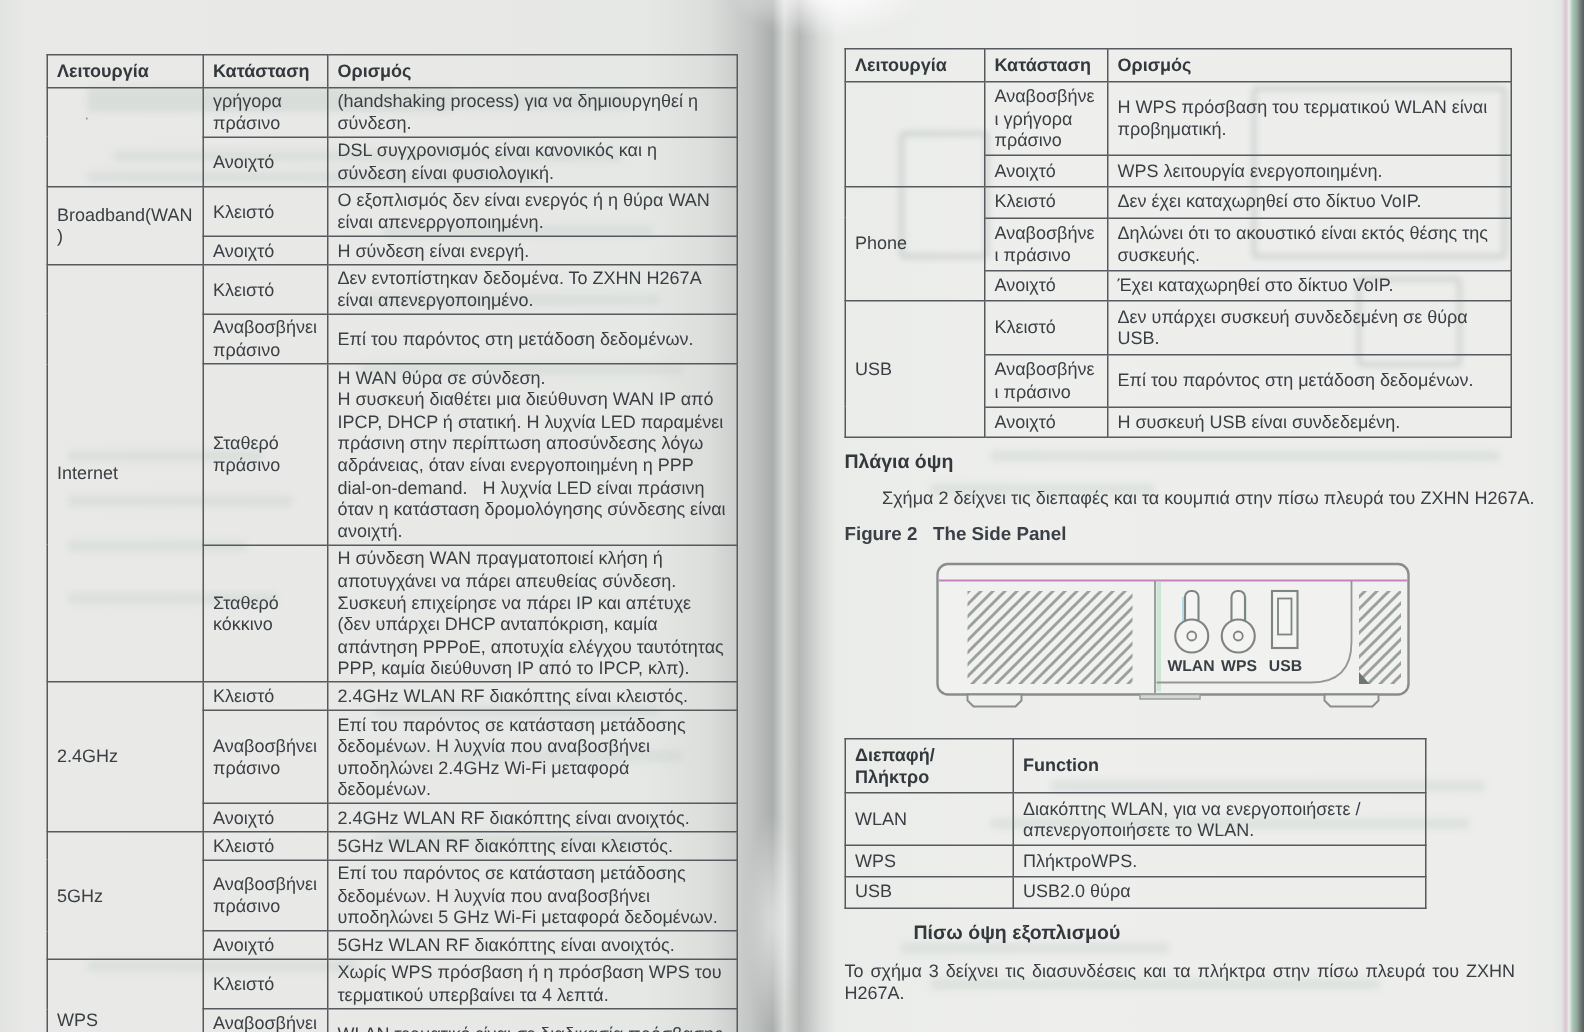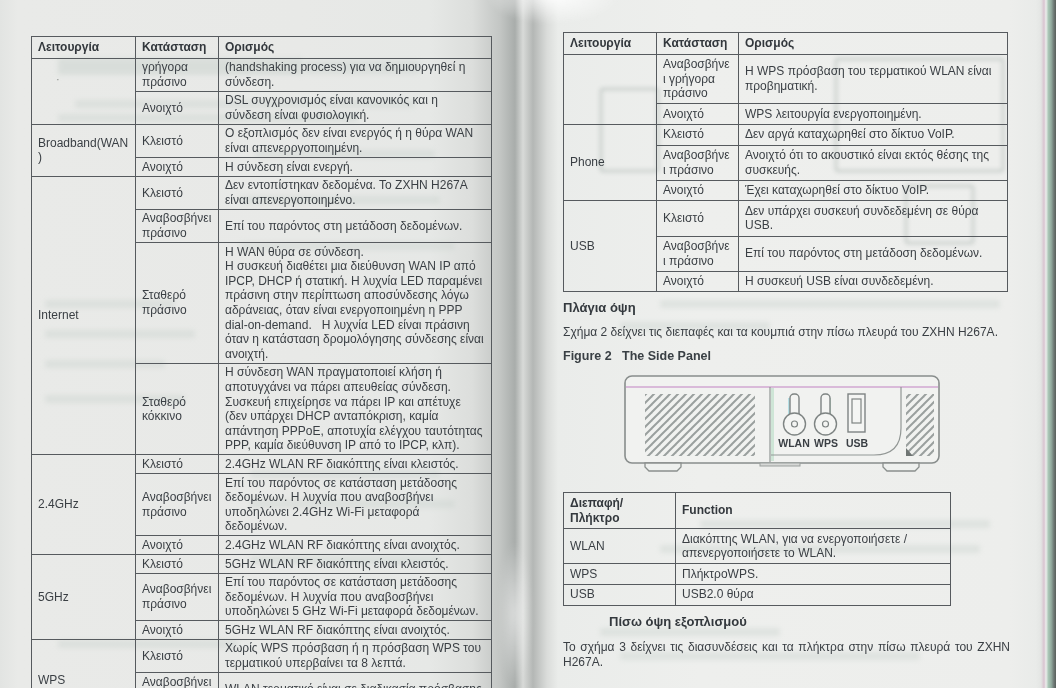"Δεν αργά καταχωρηθεί στο δίκτυο" td.df { text: αργά -> έχει }
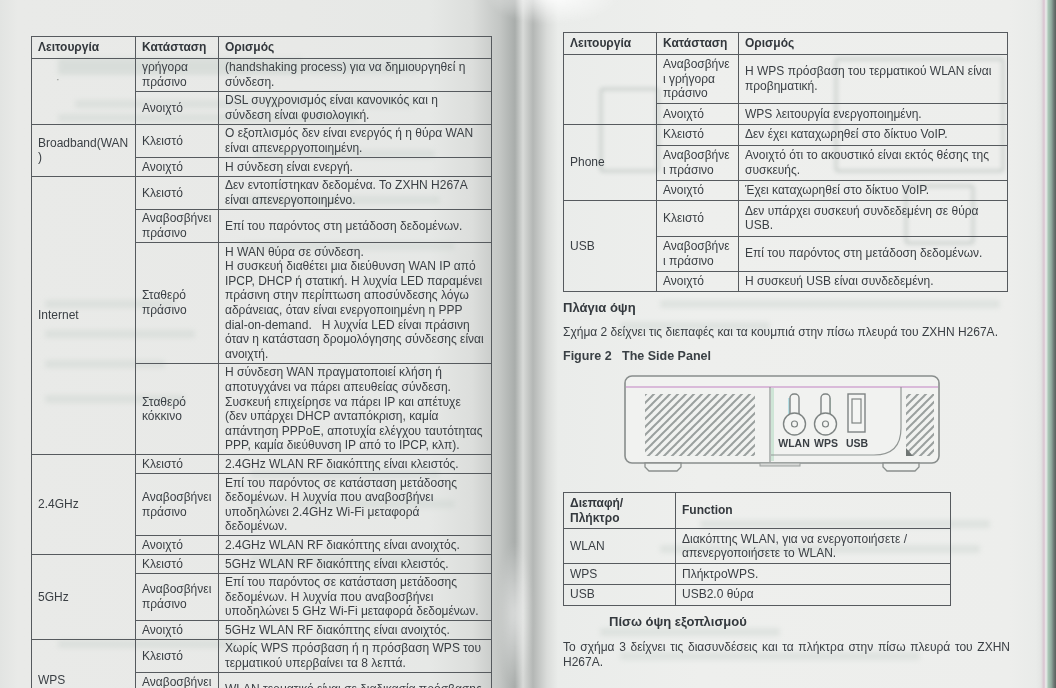"Ανοιχτό ότι το ακουστικό είναι" td.df { text: Ανοιχτό -> Δηλώνει }
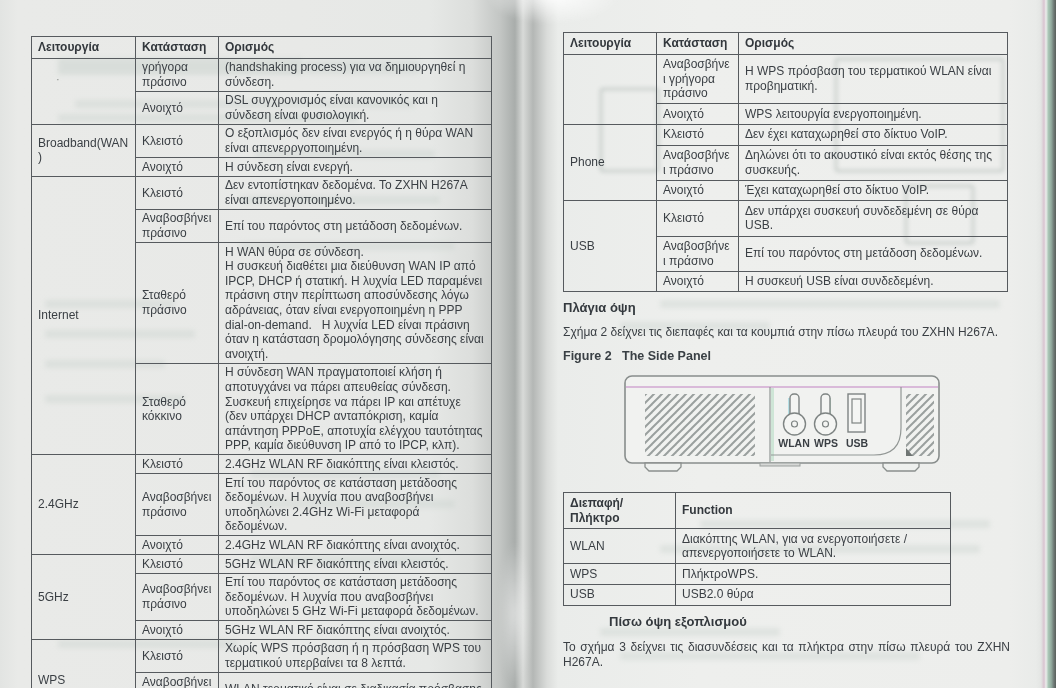"Σχήμα 2 δείχνει τις διεπαφές" .oneline { text-align: left -> right }
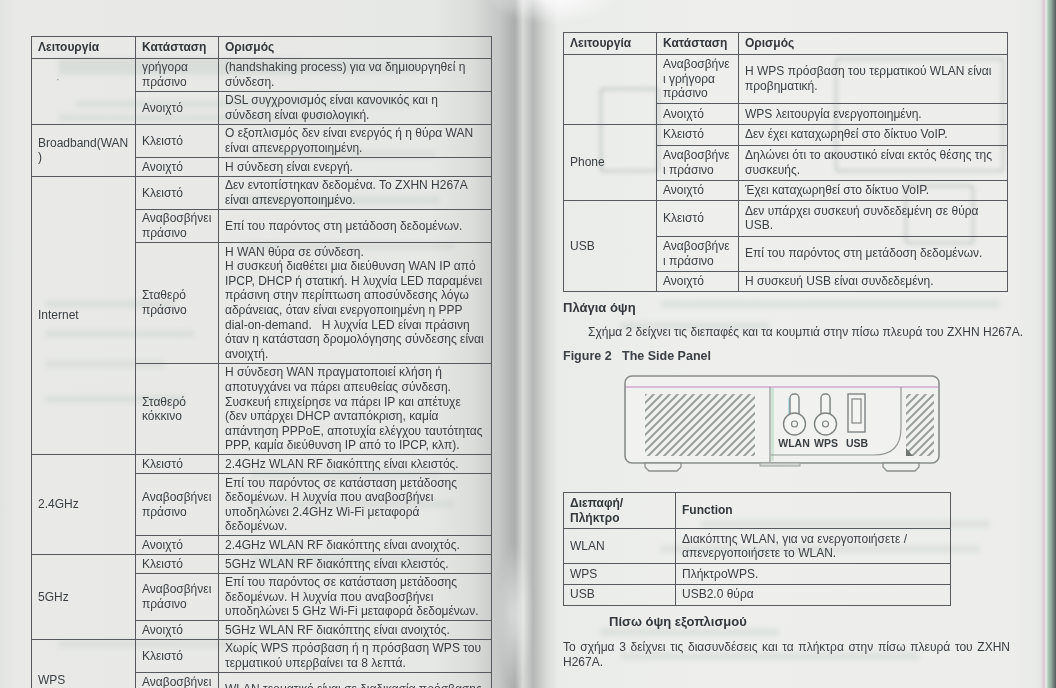"Χωρίς WPS πρόσβαση ή η" td.df { text: 8 -> 4 }
